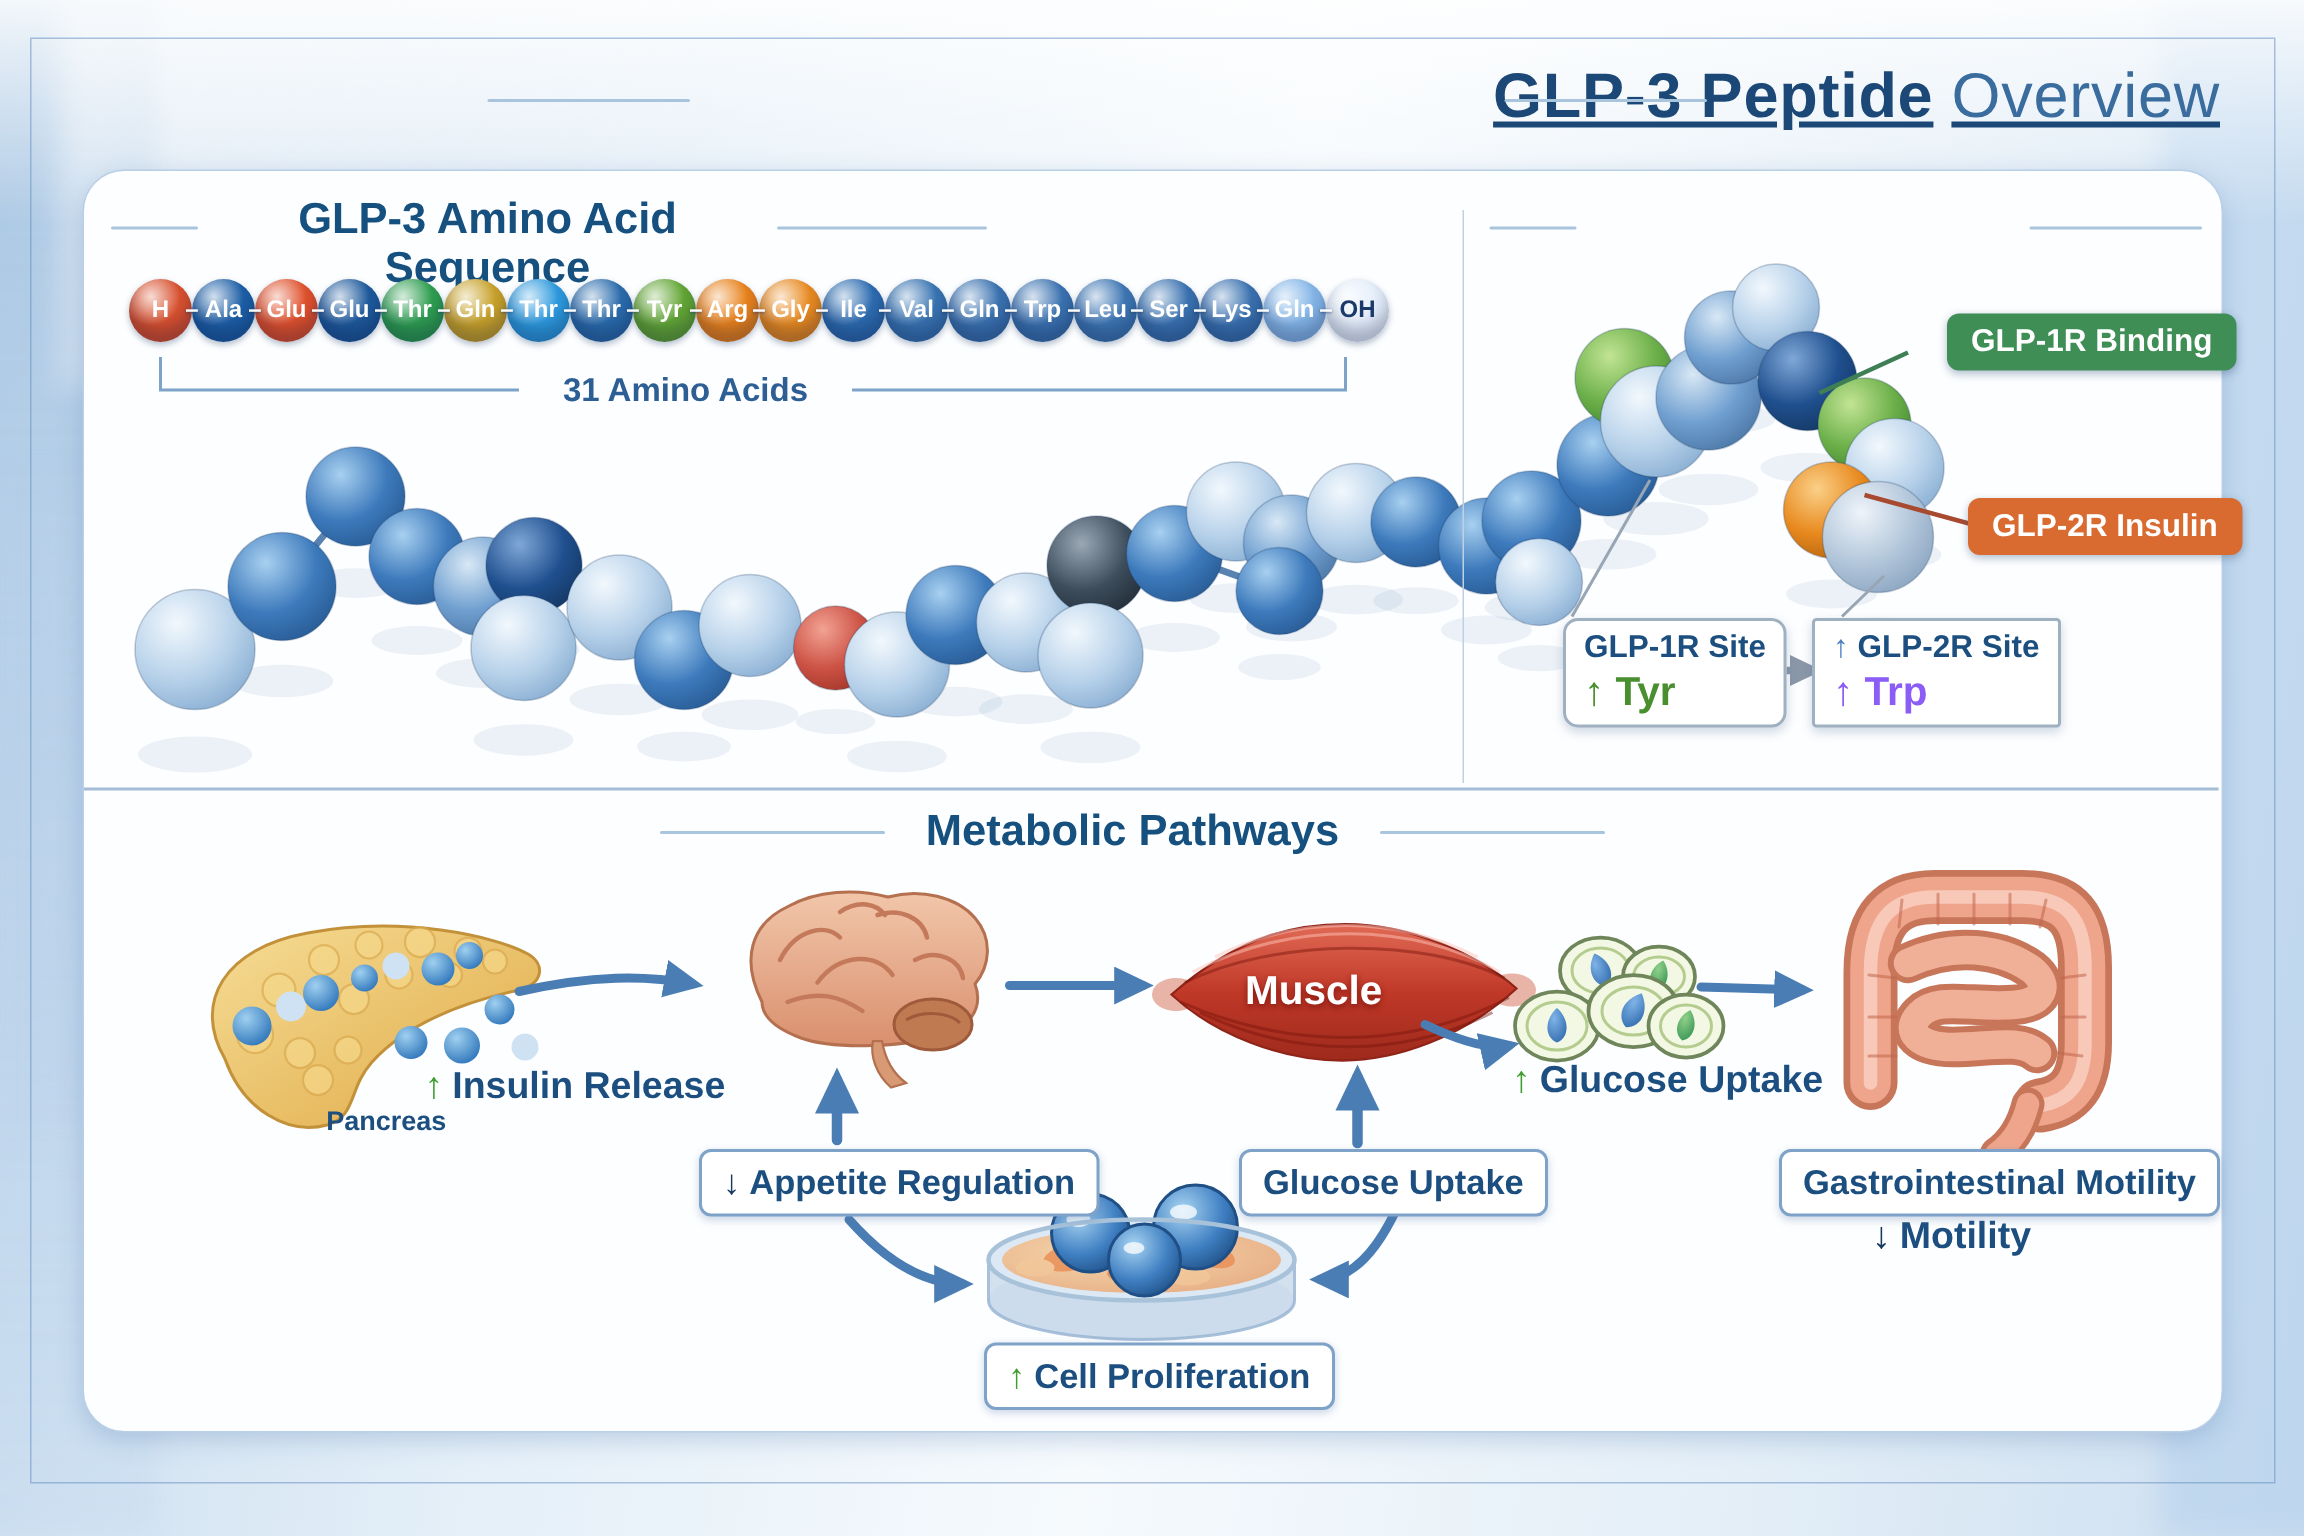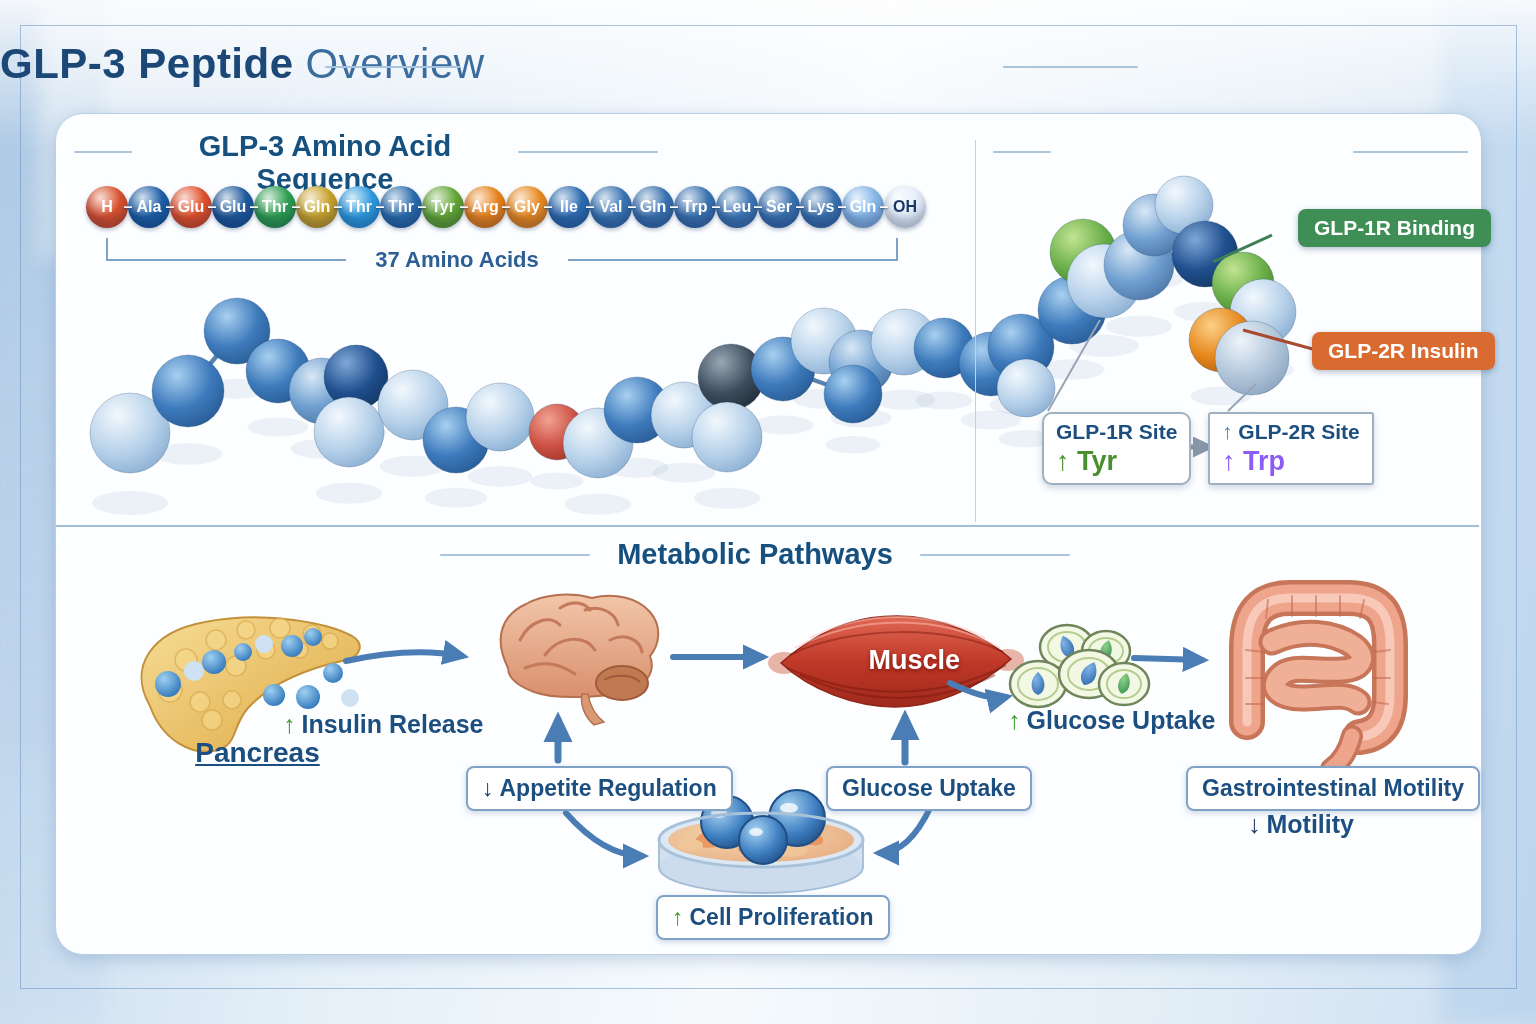"GLP-3 Peptide Overview" .main-title { text-align: left -> right; text-decoration: none -> underline }
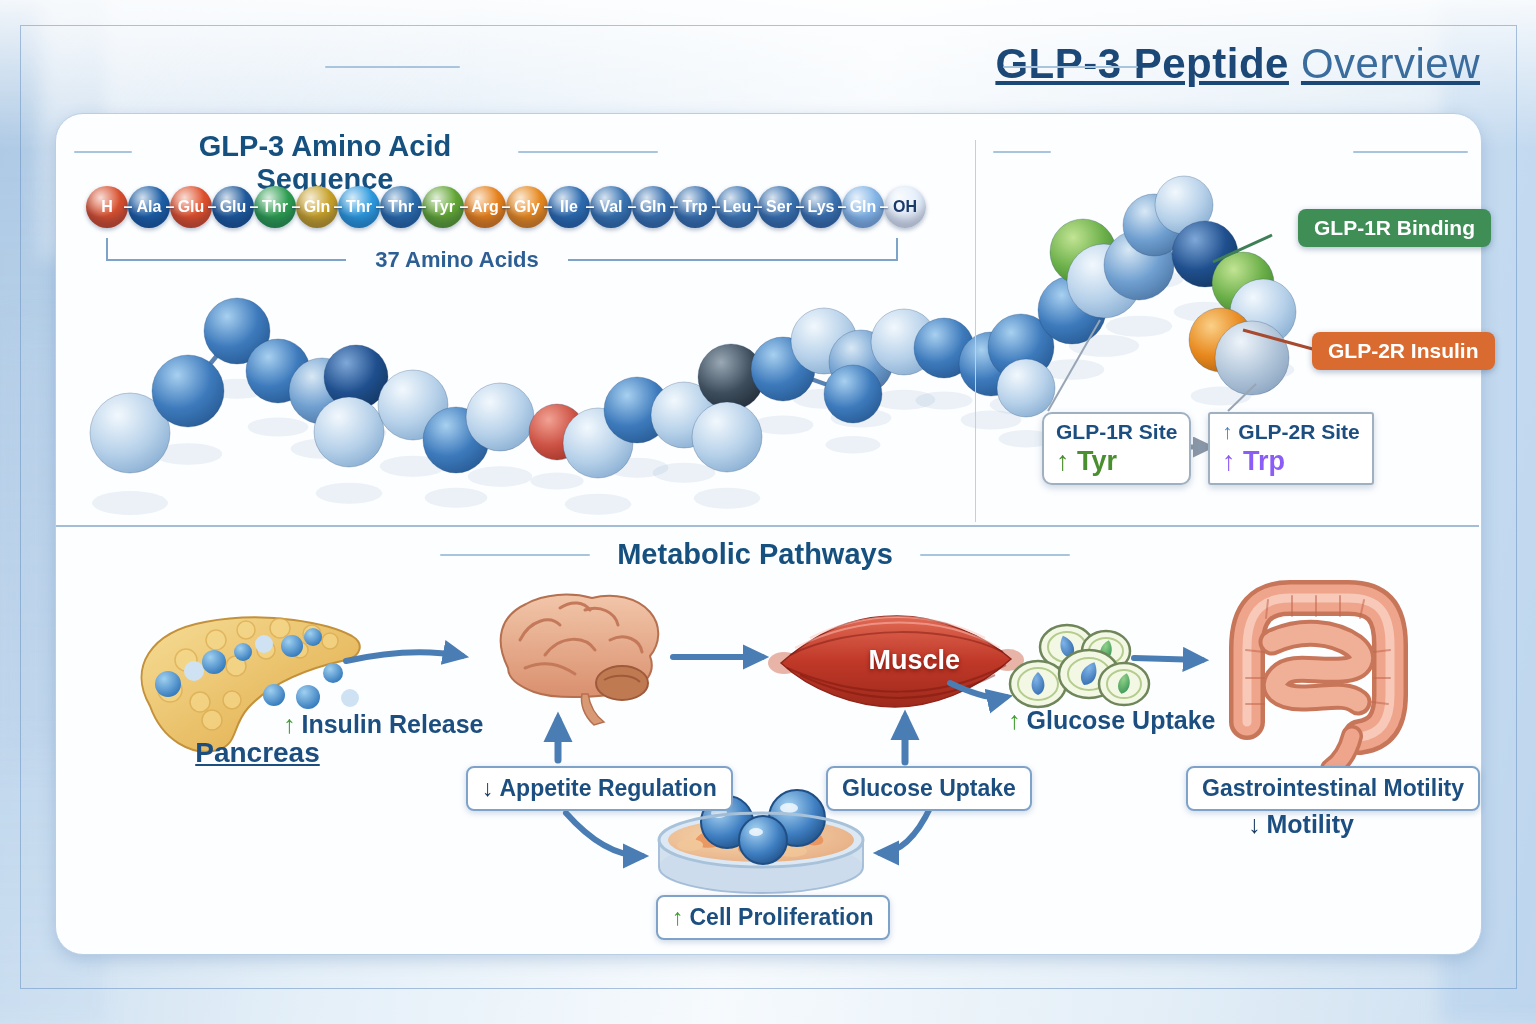"37 Amino Acids" div.lbl { text: 37 -> 31 }
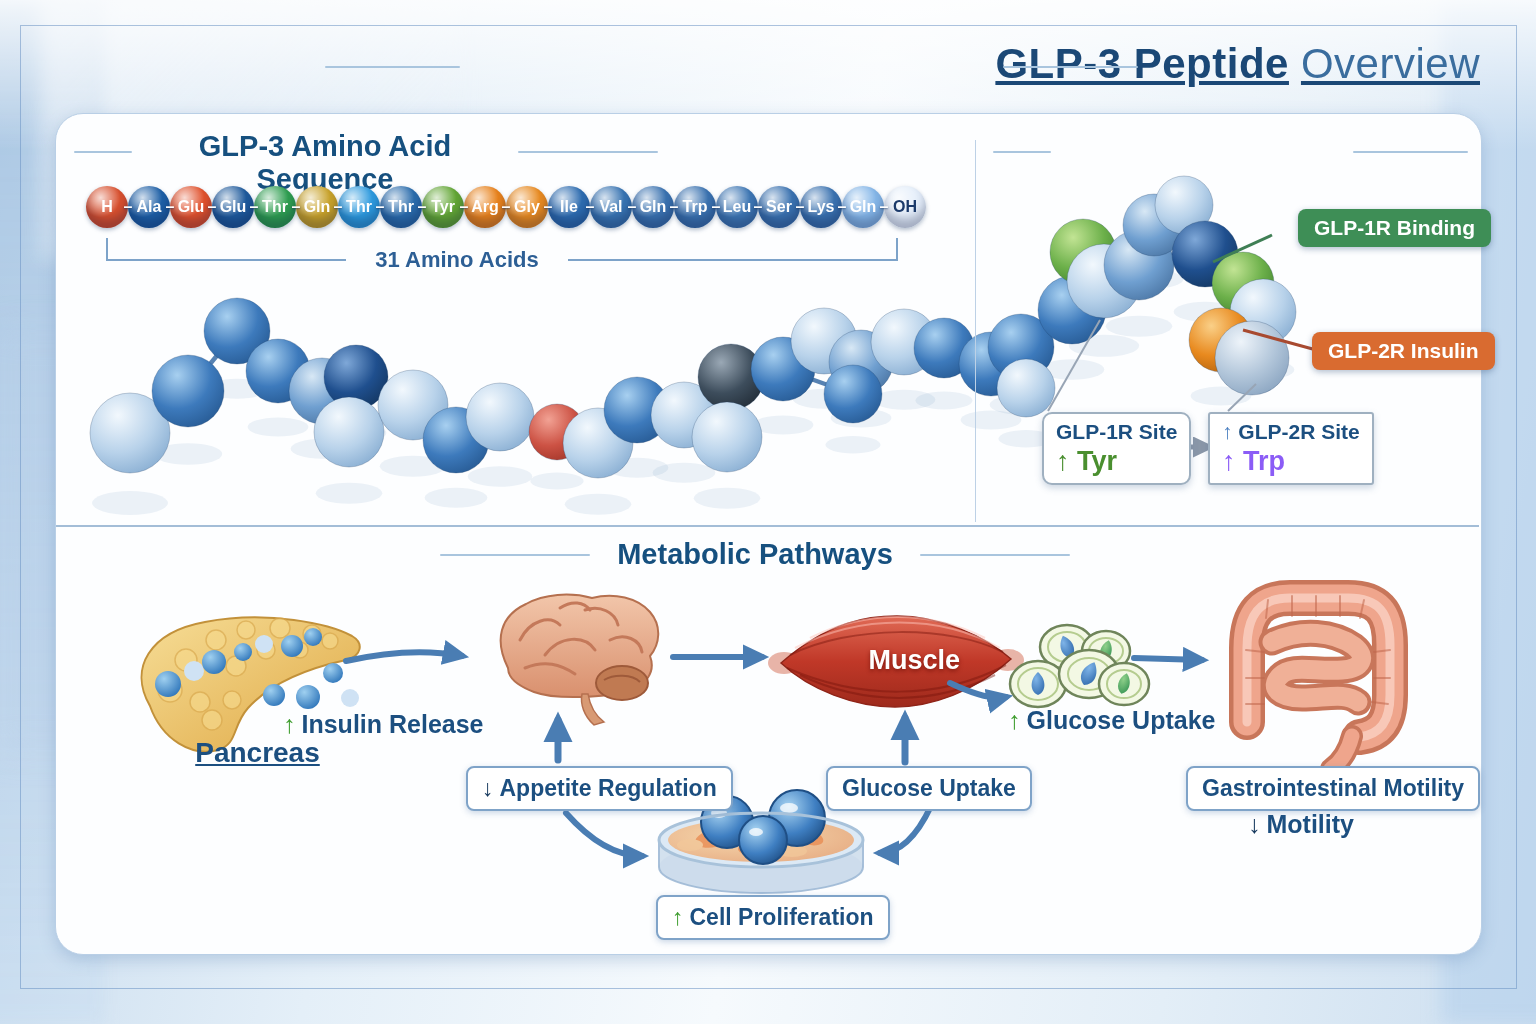"Muscle" #lbl-muscle { text-align: right -> left }
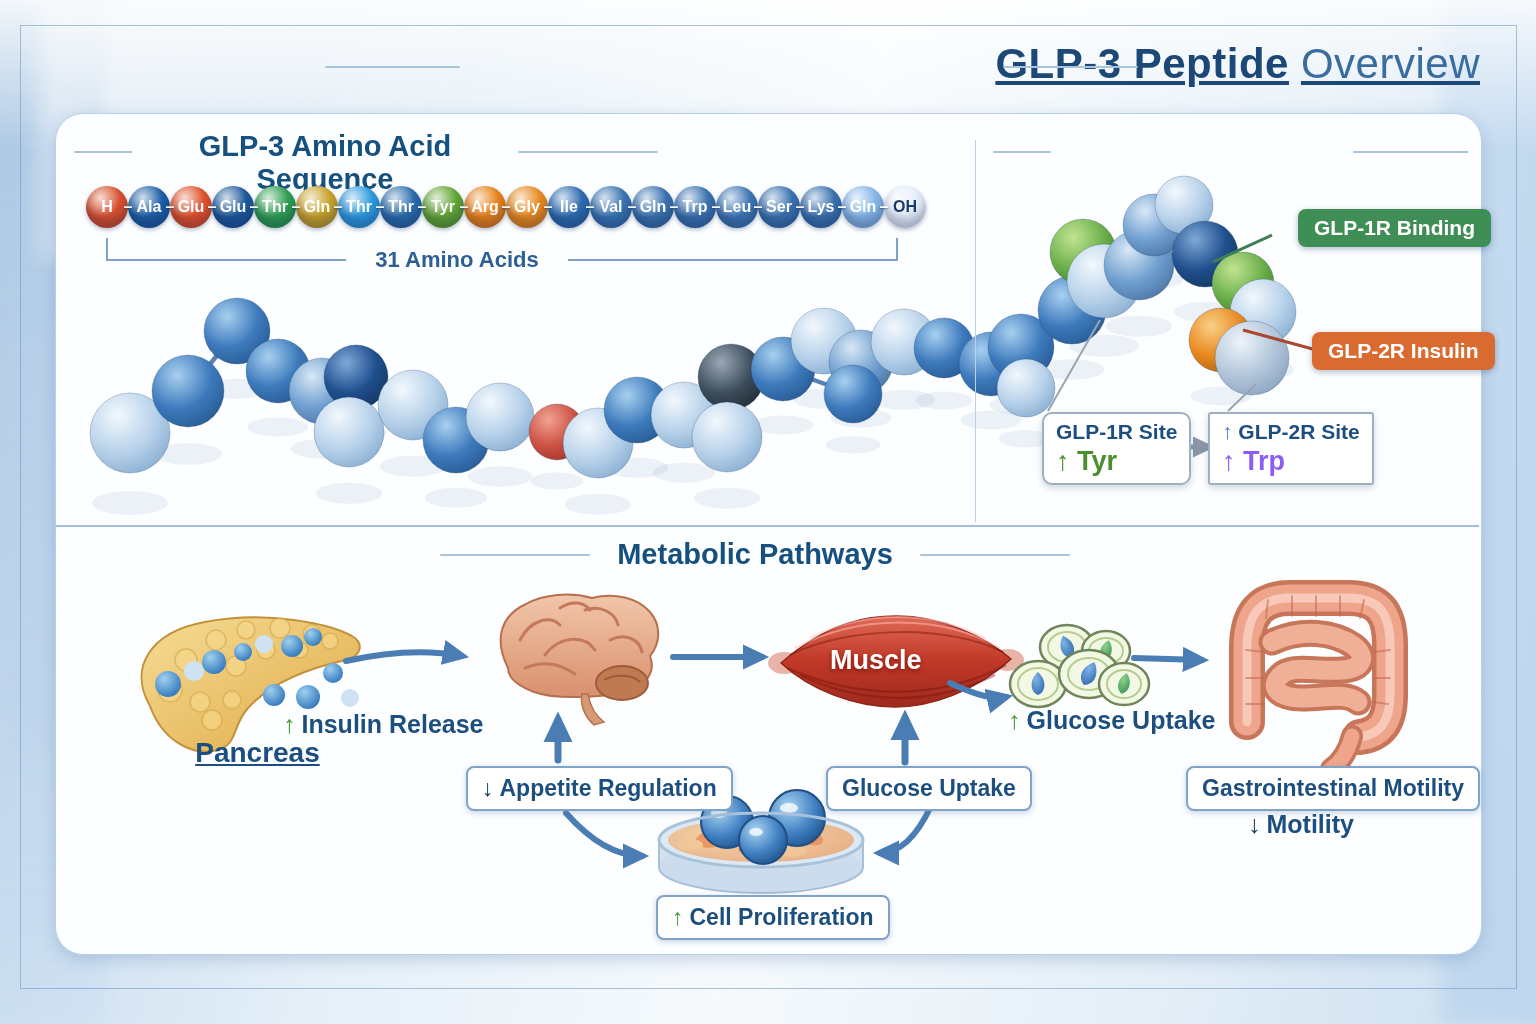"Pancreas" #lbl-pancreas { font-size: 28px -> 18px; text-decoration: underline -> none }
